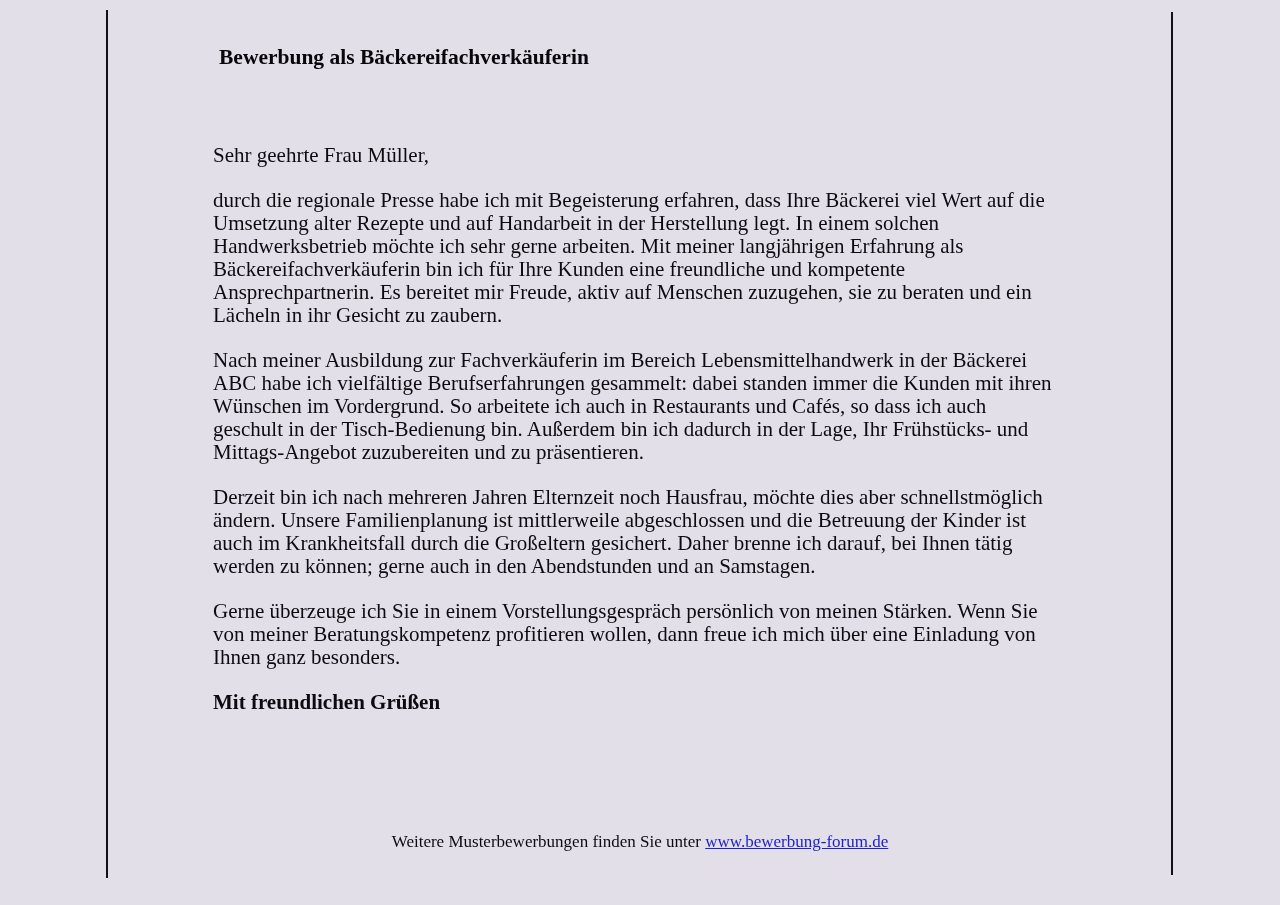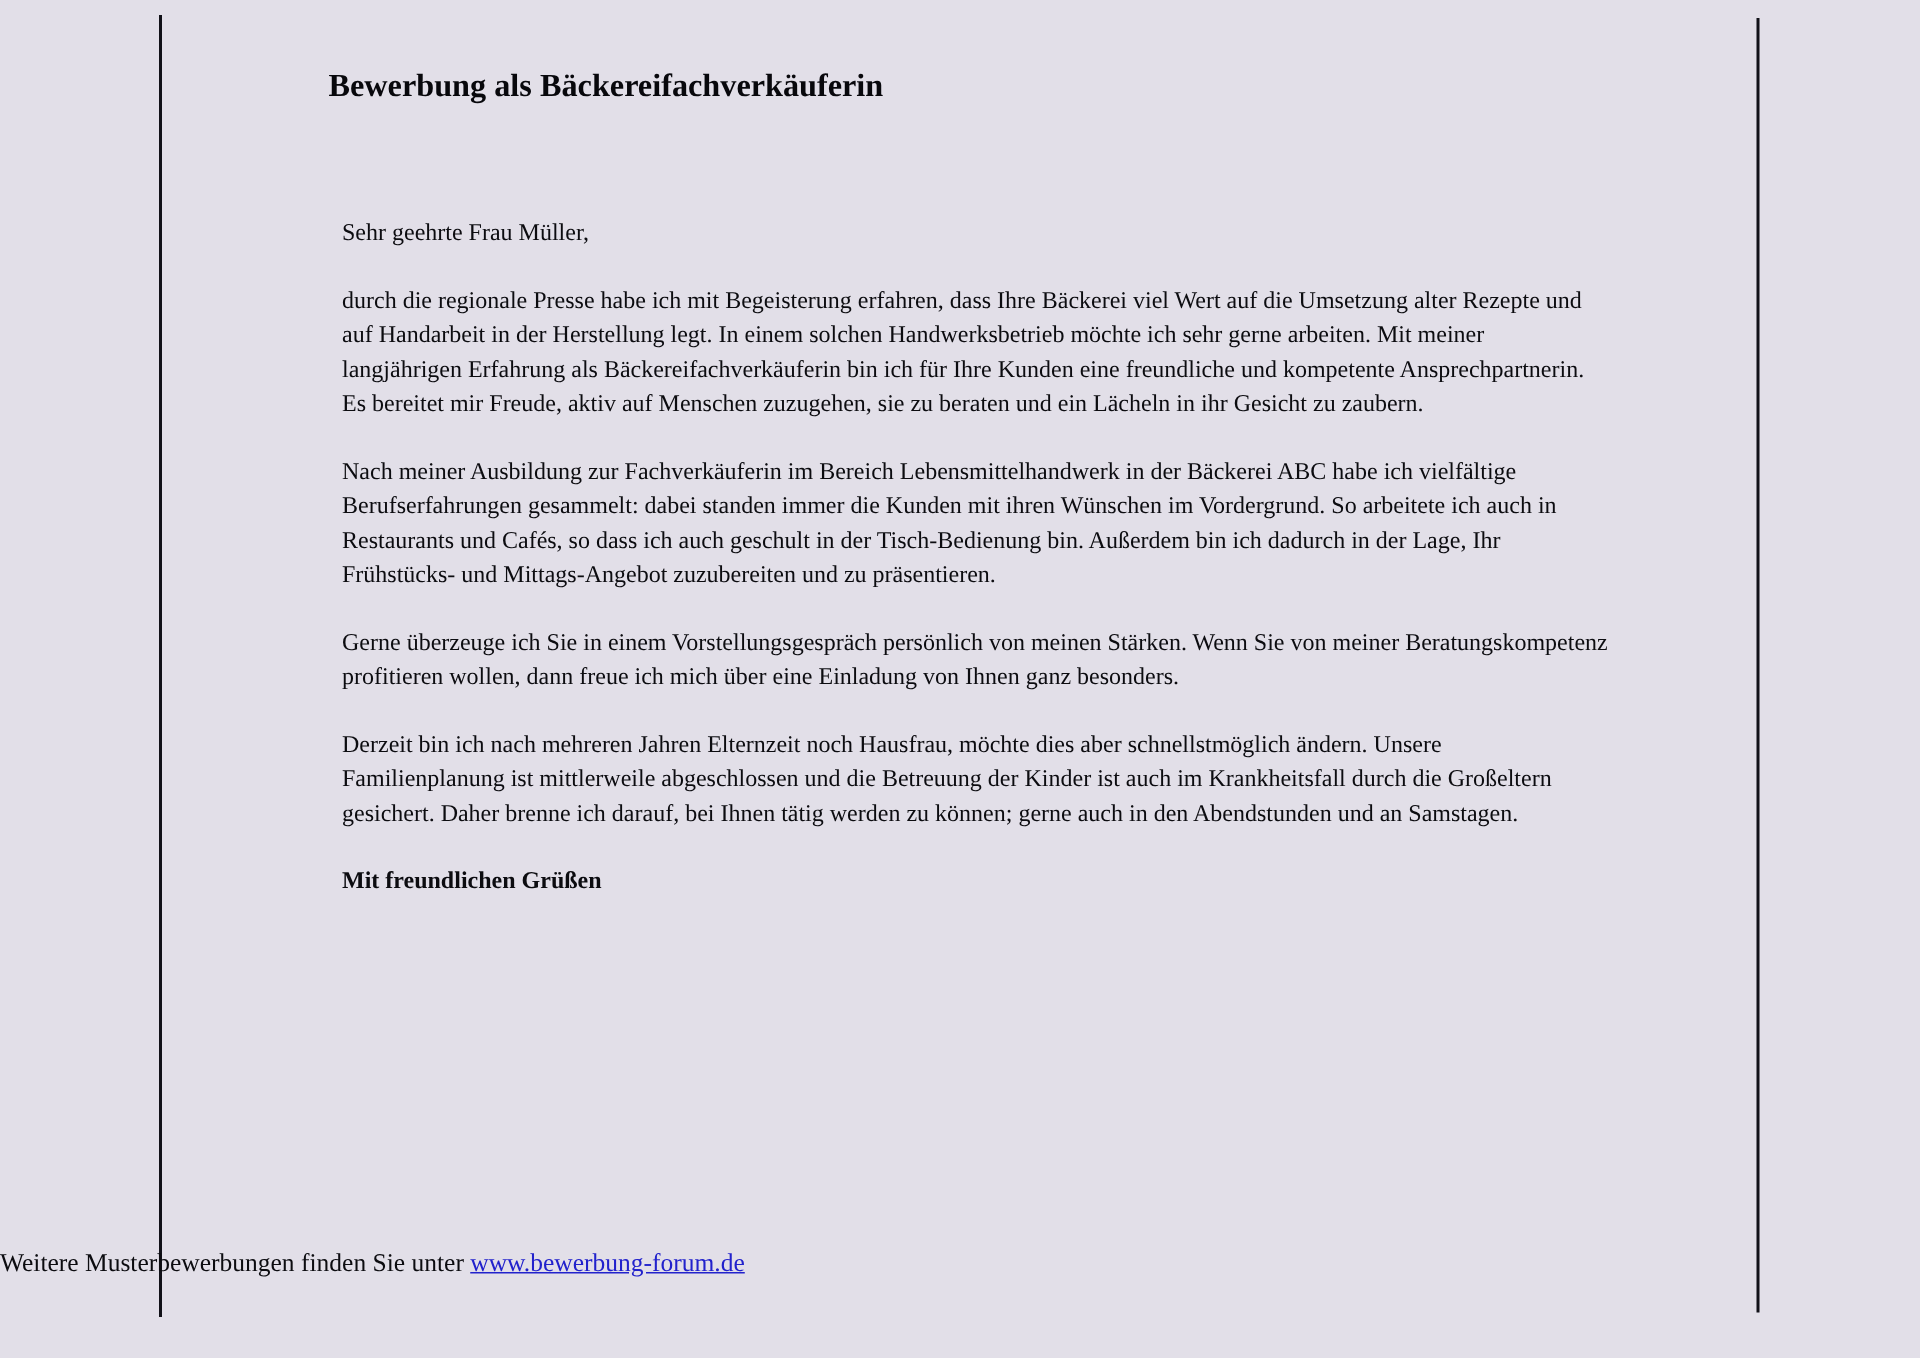"Sehr geehrte Frau Müller," .letter-body { font-size: 16px -> 21px; left: 228px -> 213px }
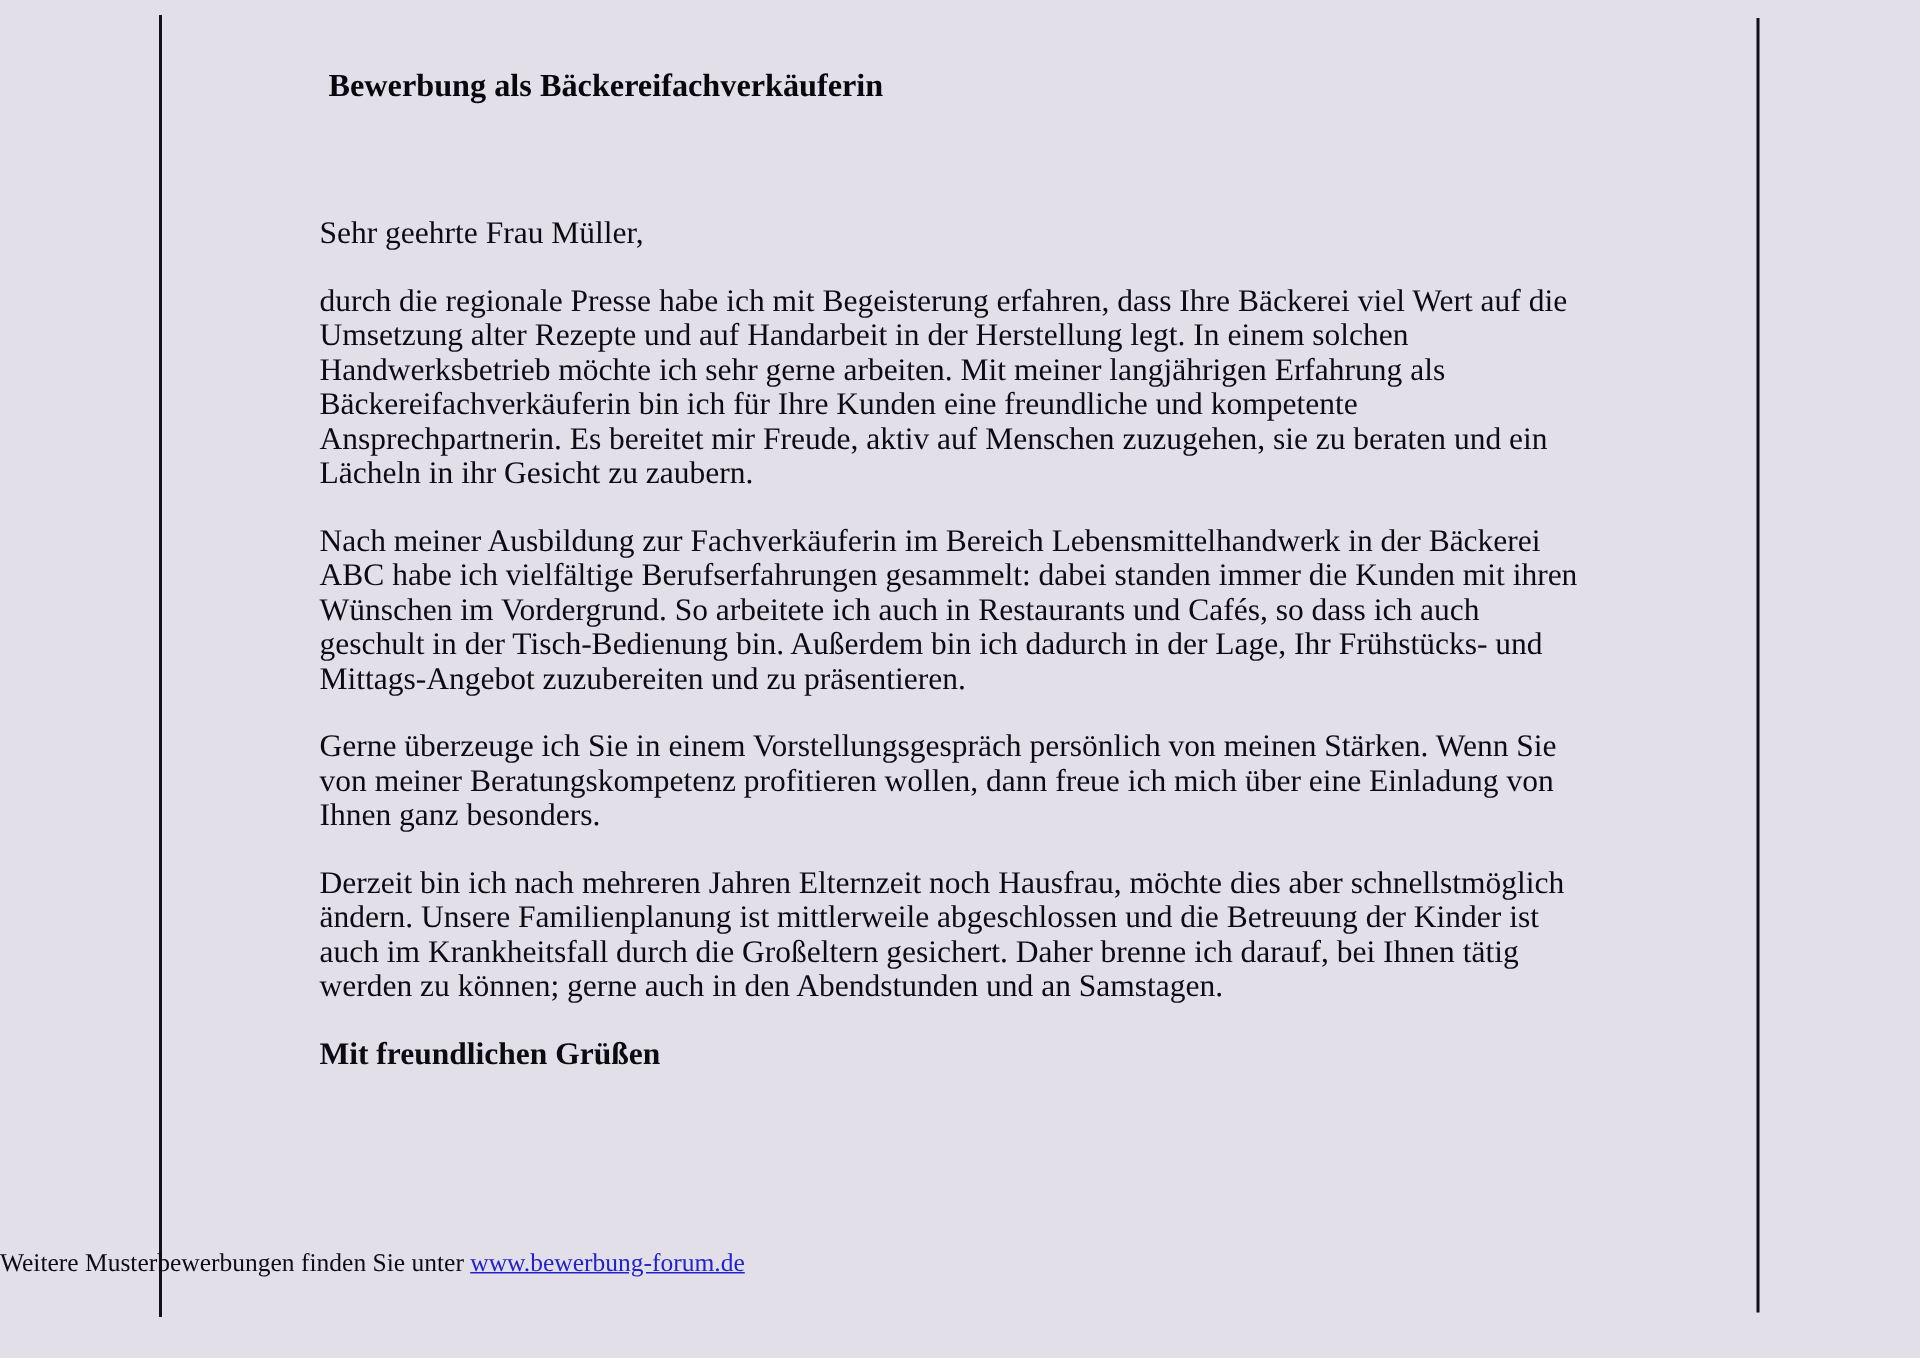"Gerne überzeuge ich Sie in" p { order: before "Derzeit bin ich nach mehreren" -> after "Derzeit bin ich nach mehreren" }
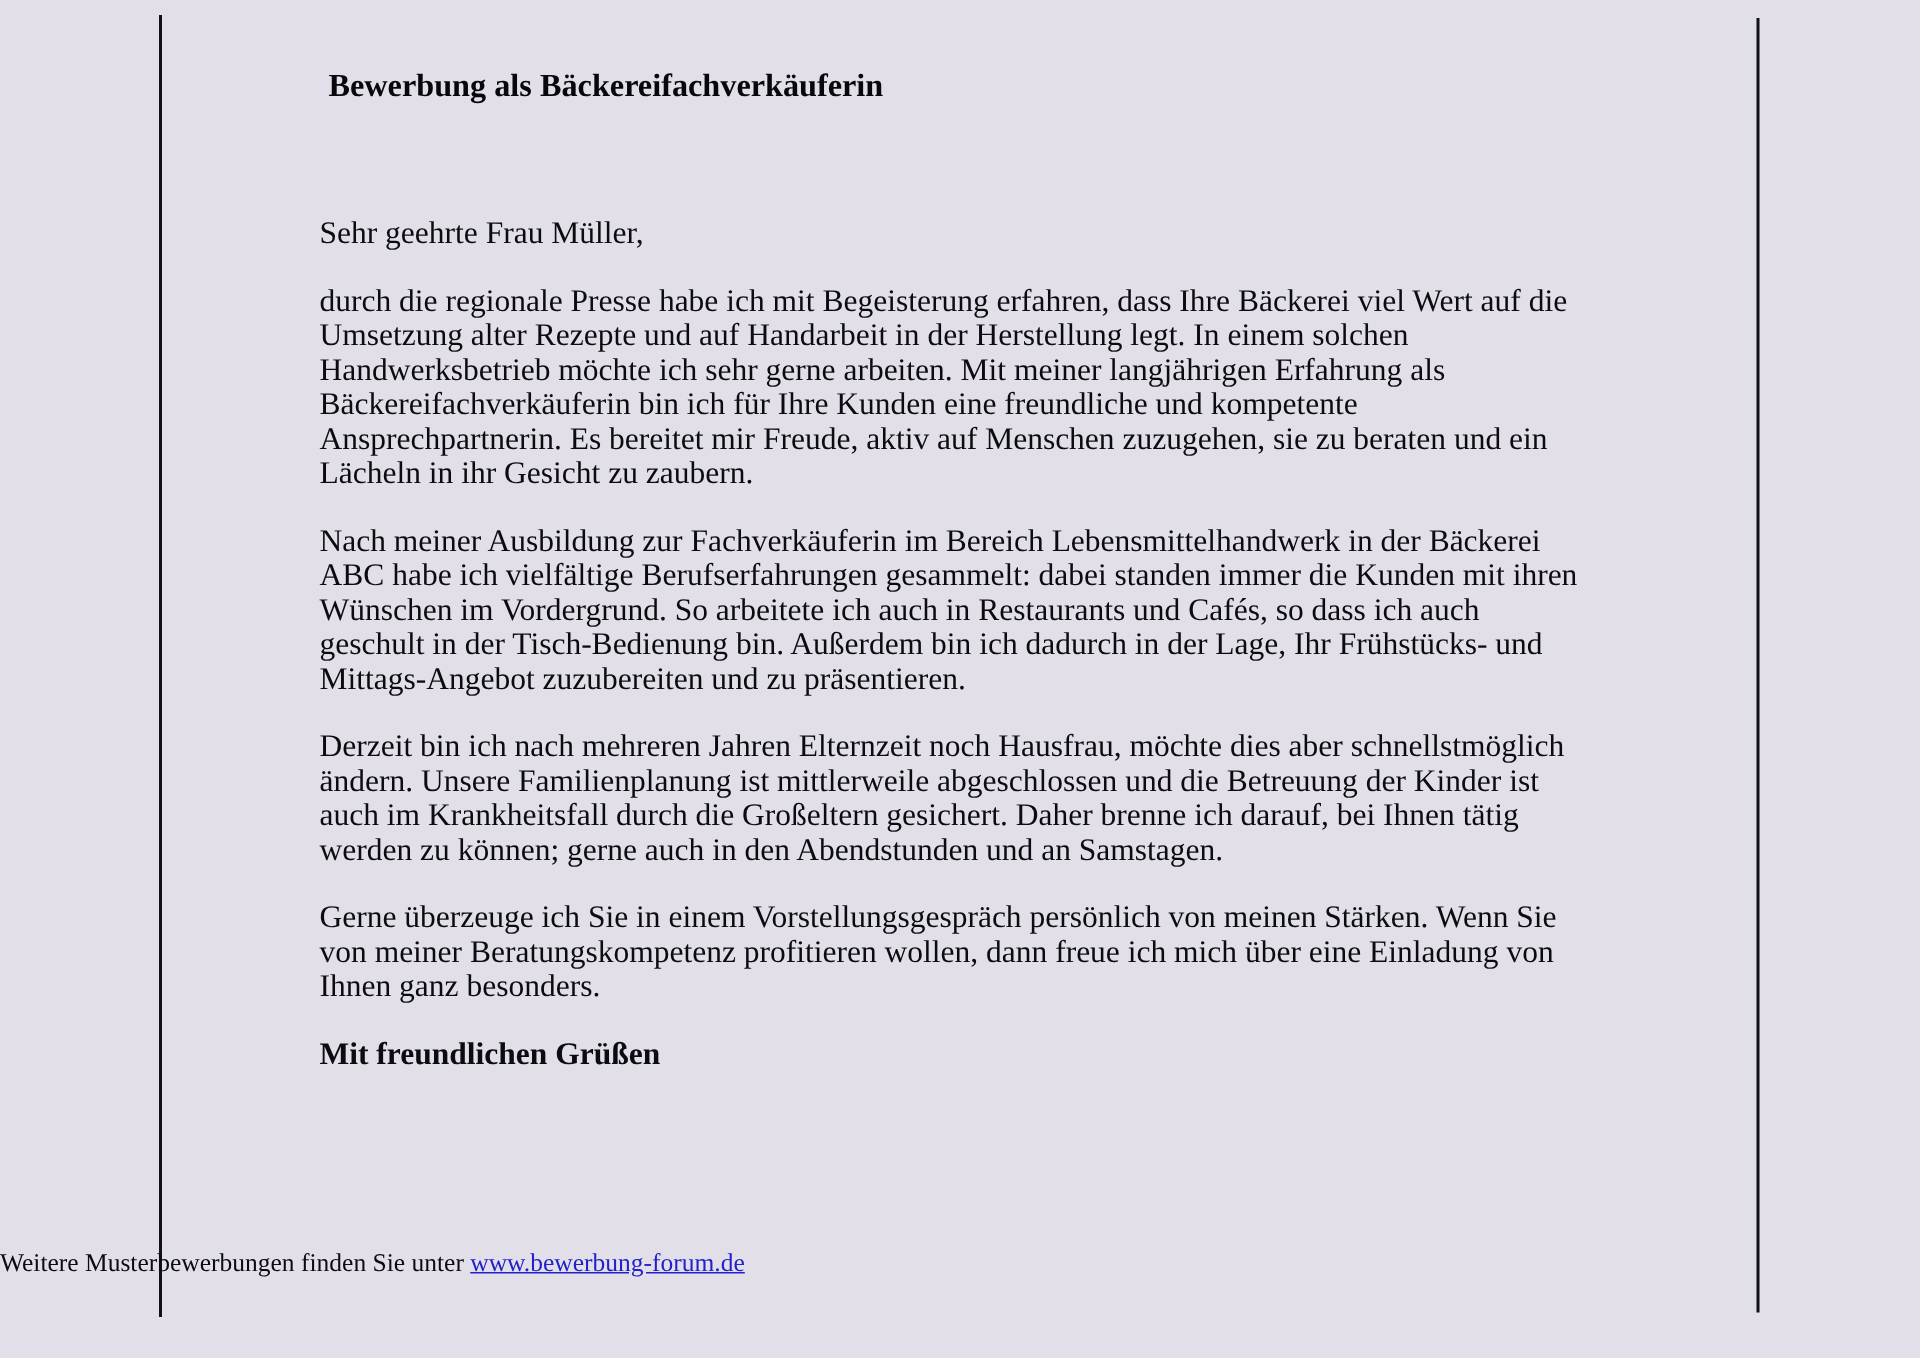"Weitere Musterbewerbungen finden Sie" .footer-note { text-align: none -> center }
